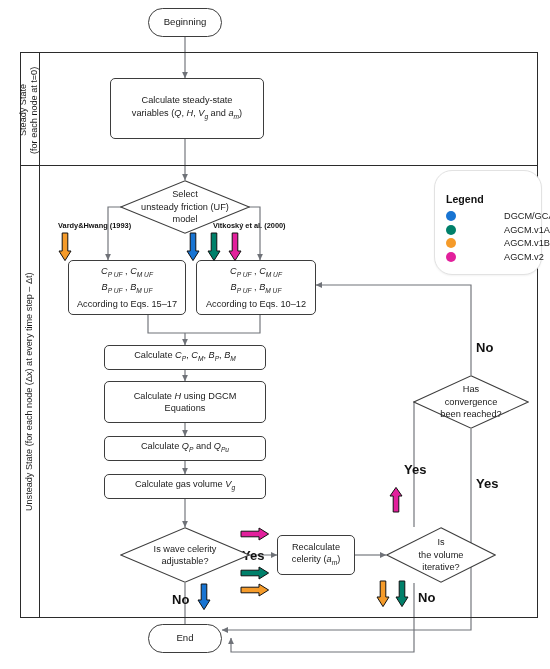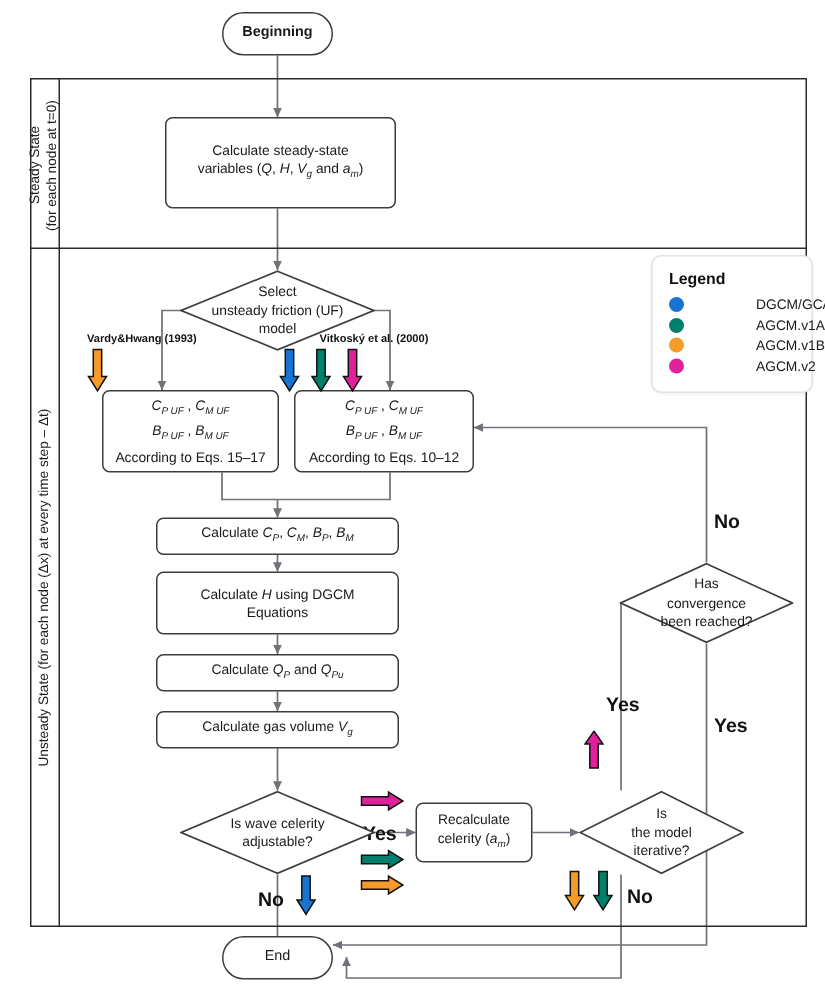"Beginning" div.node { font-weight: bold -> none }
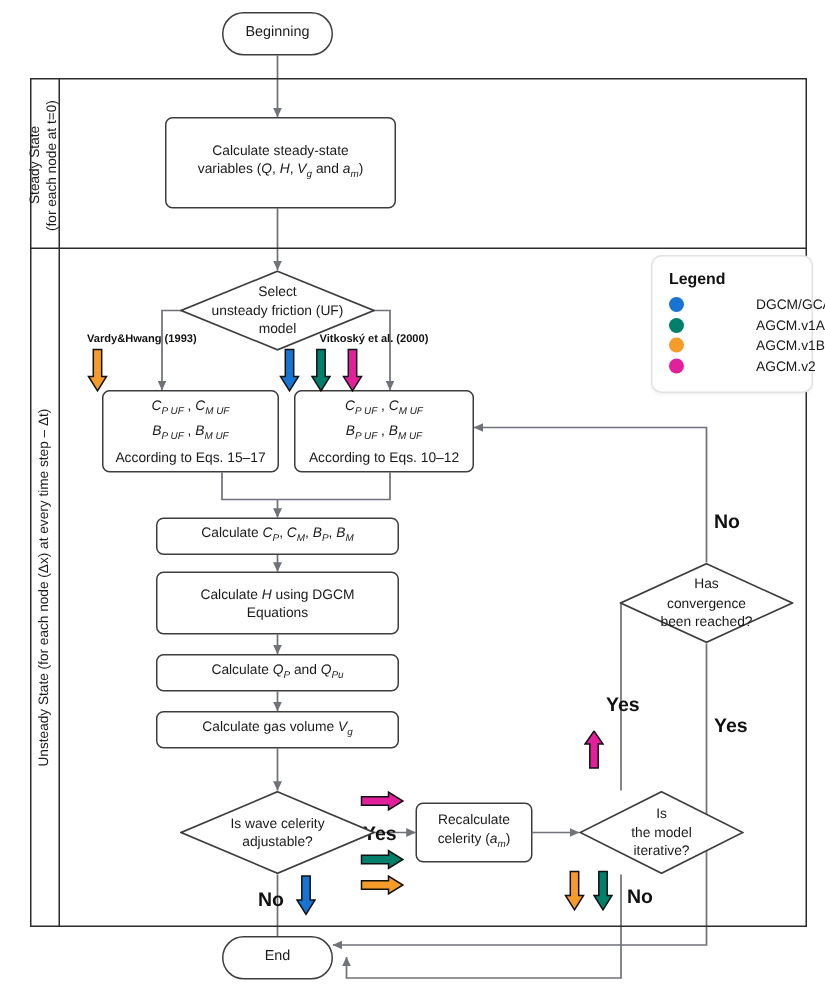"Legend" .legend { border-radius: 7px -> 18px; padding: 9px 9px 9px 11px -> 22px 9px 9px 11px }
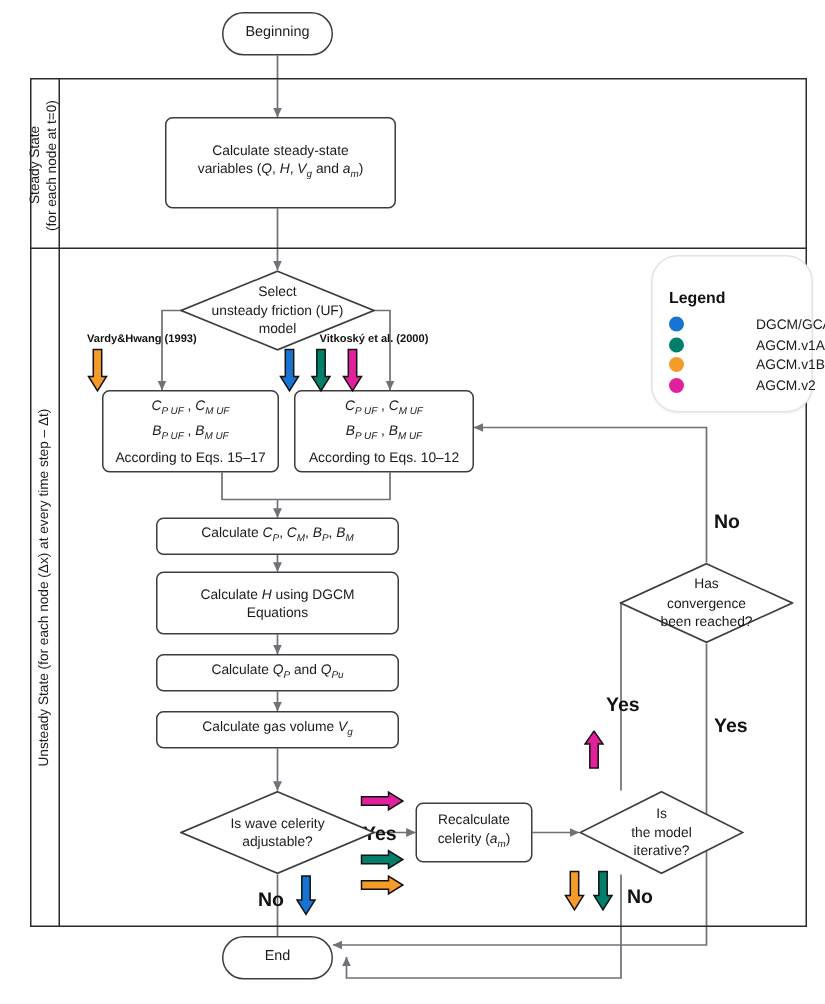"the model" span.dlabel { text: model -> volume }
